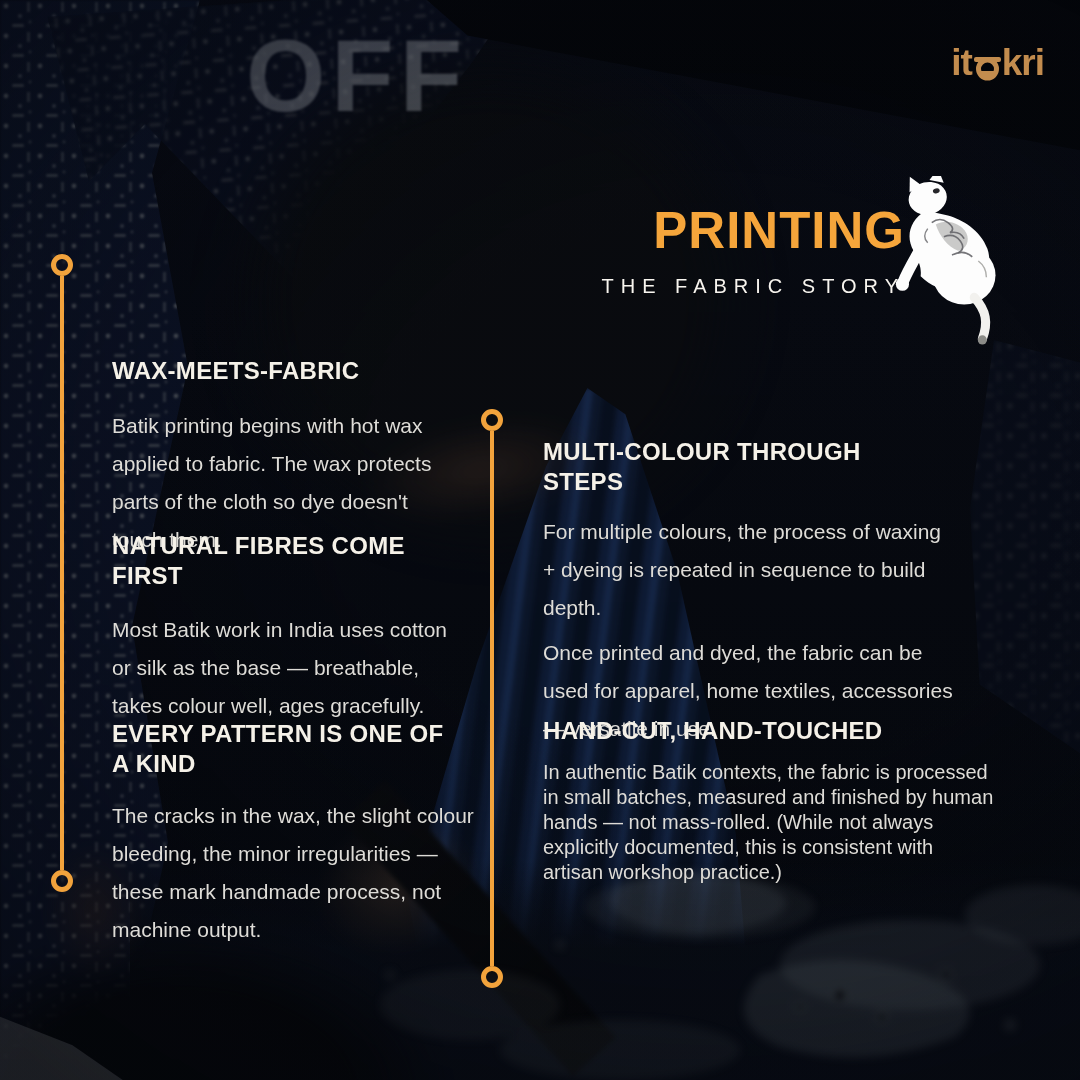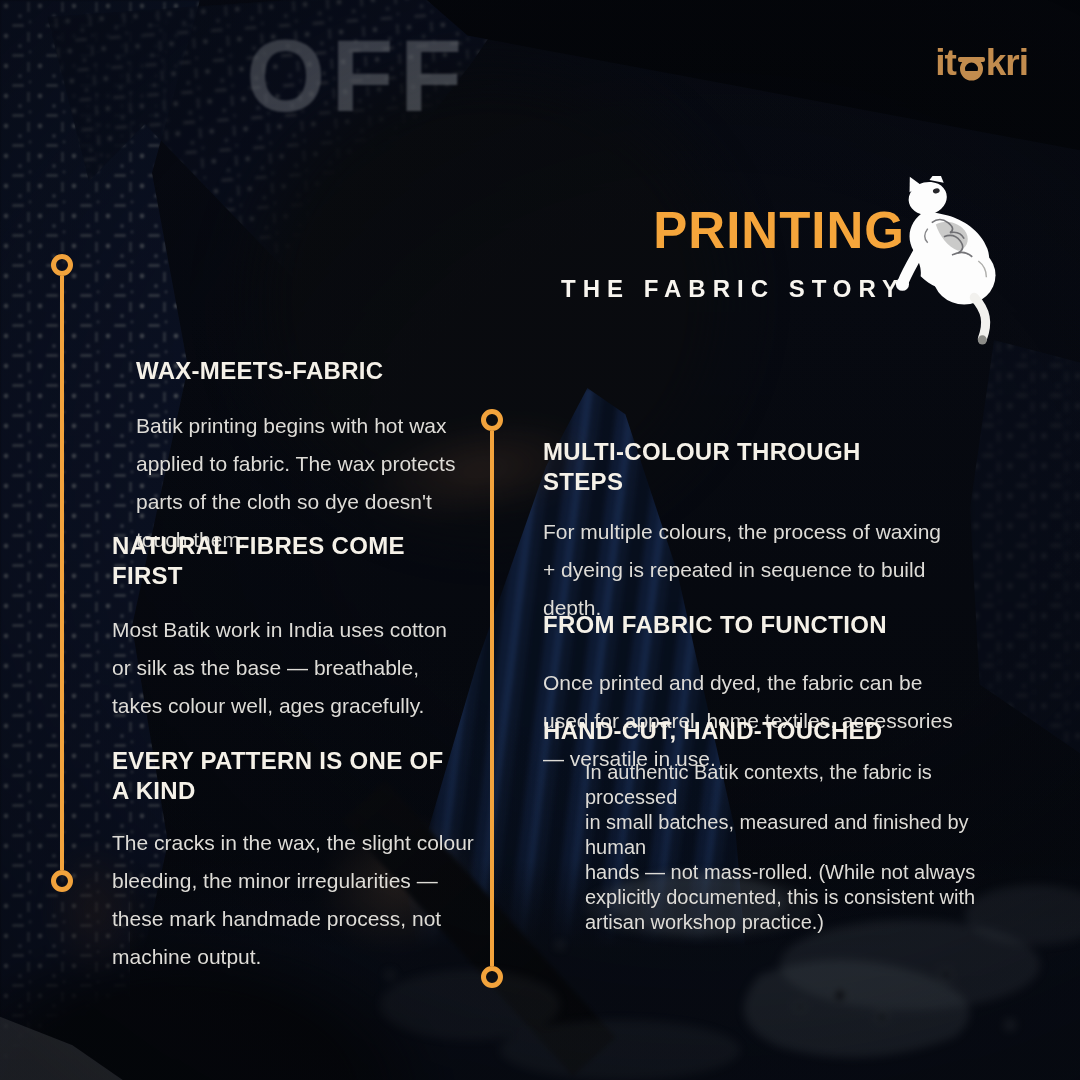"it" .logo { right: 52px -> 36px }
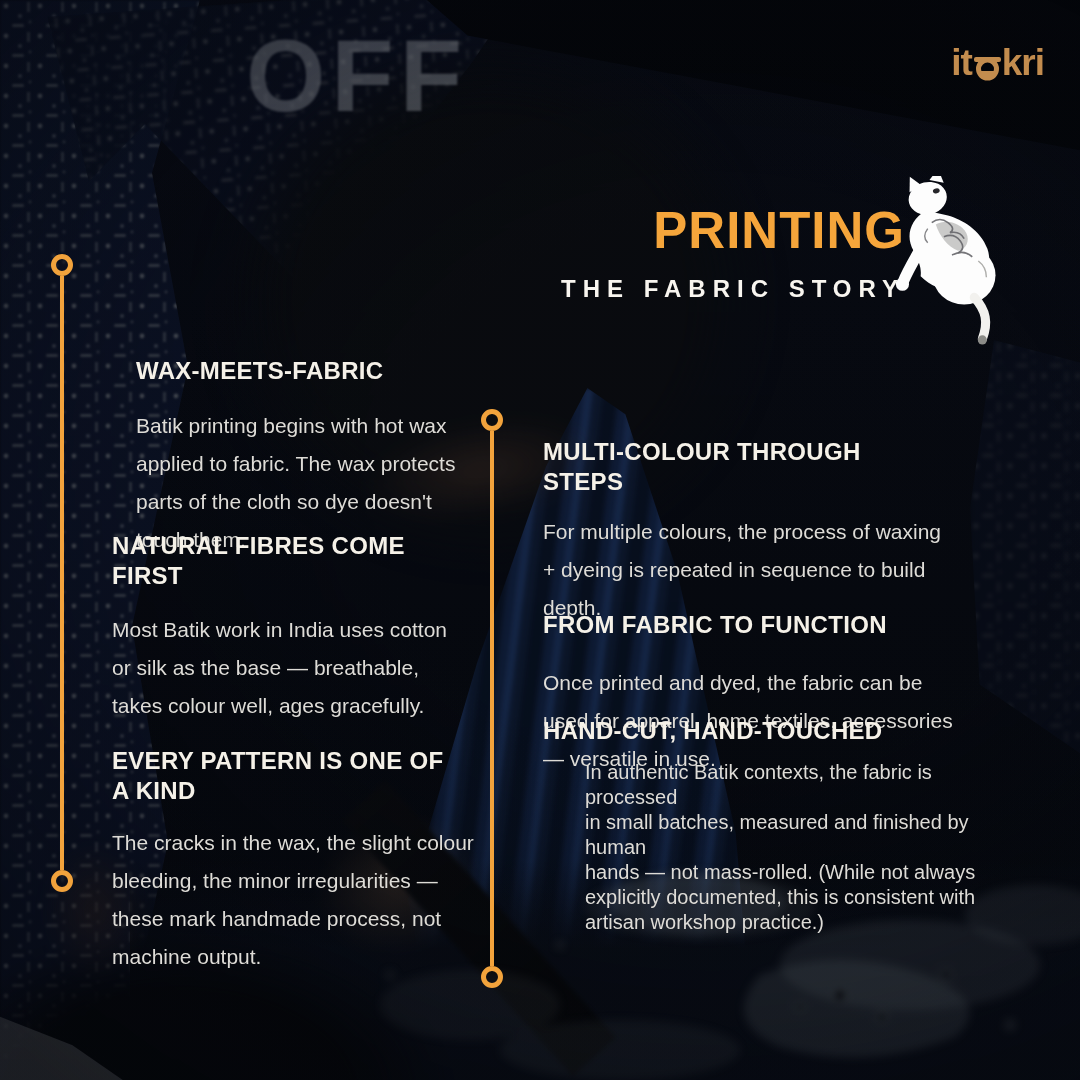"THE FABRIC STORY" .subtitle { font-size: 24px -> 20px; font-weight: 700 -> 400 }
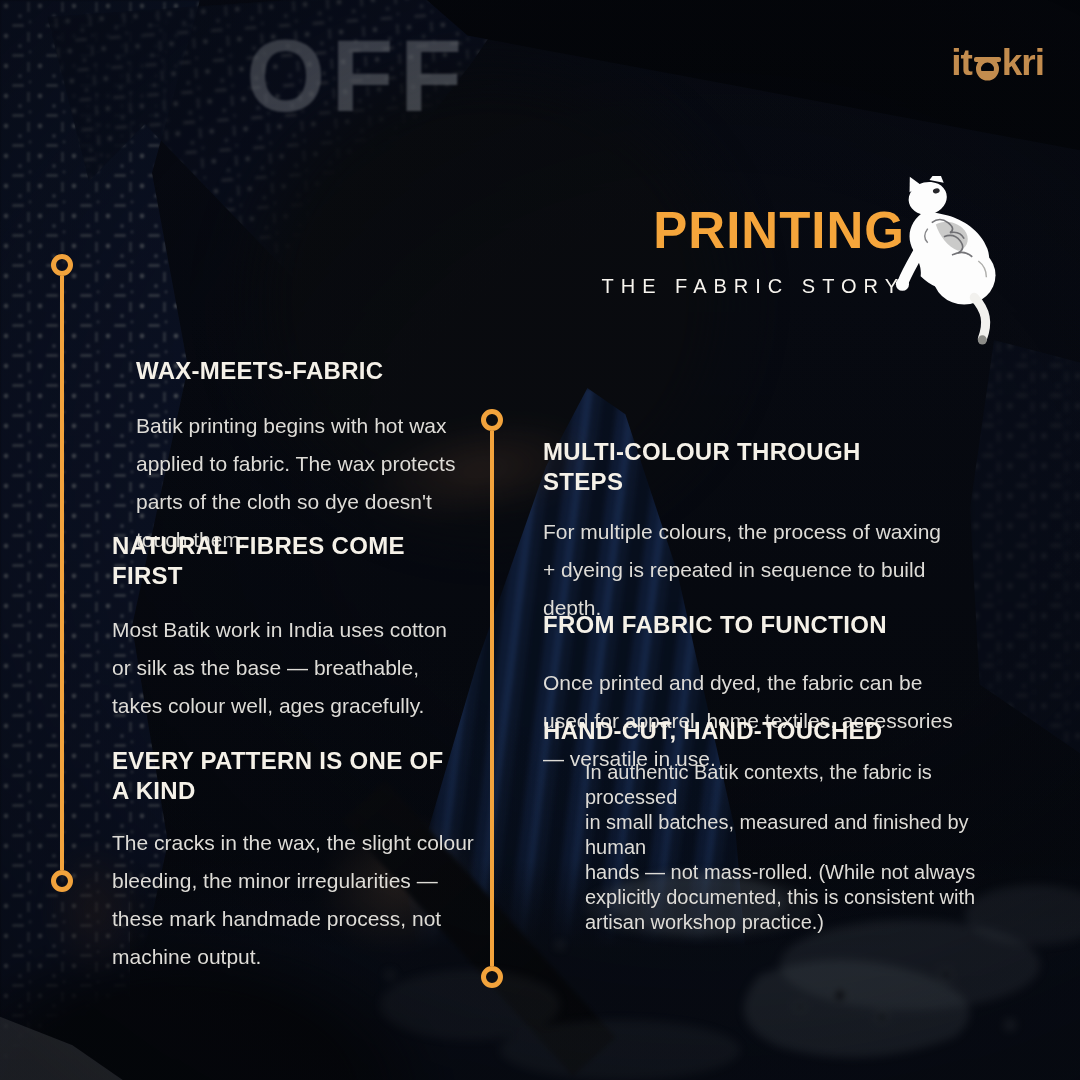"WAX-MEETS-FABRIC" .sec-l1 { margin-left: 24px -> none }
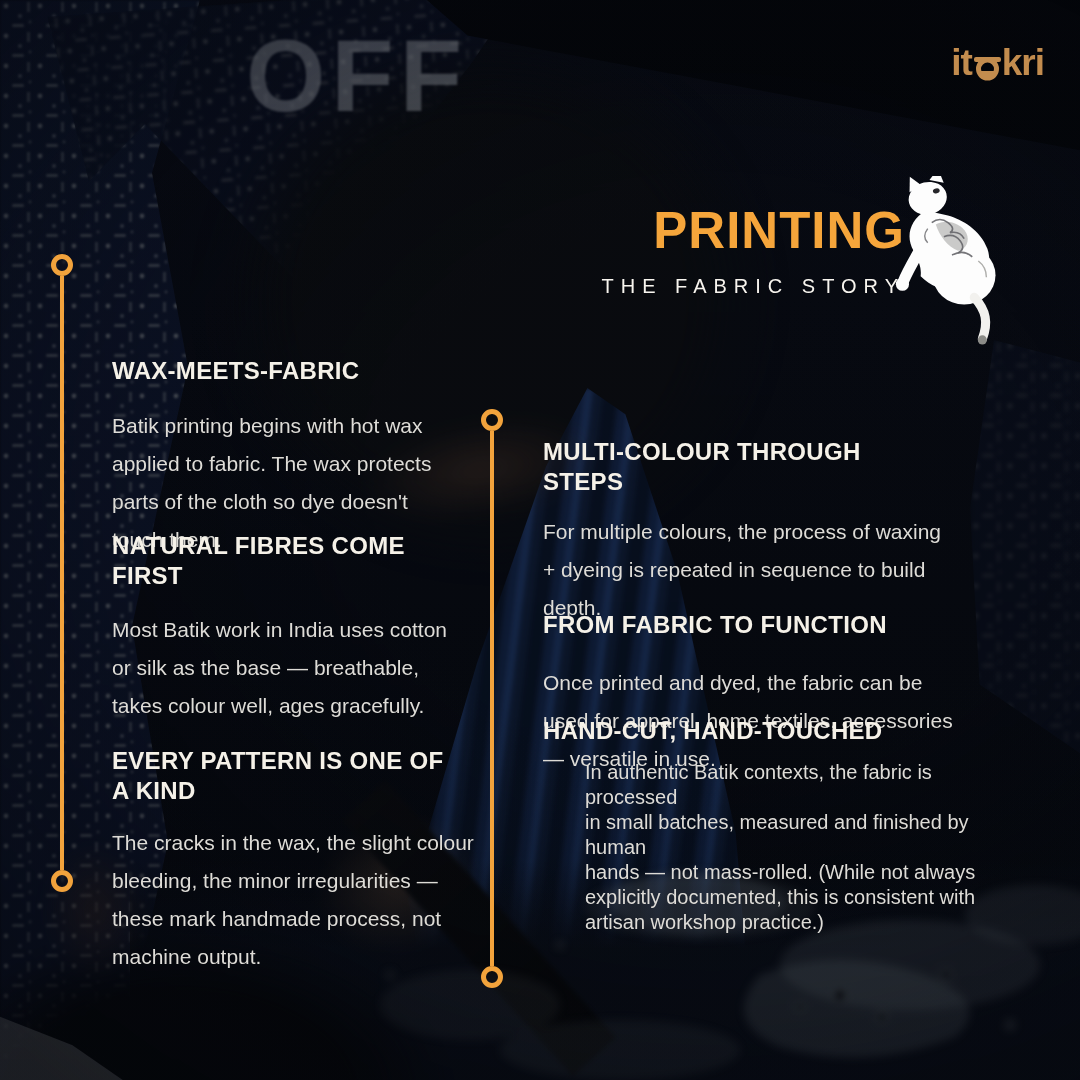"FROM FABRIC TO FUNCTION" h2 { html: <h2>FROM FABRIC TO FUNCTION</h2> -> none }
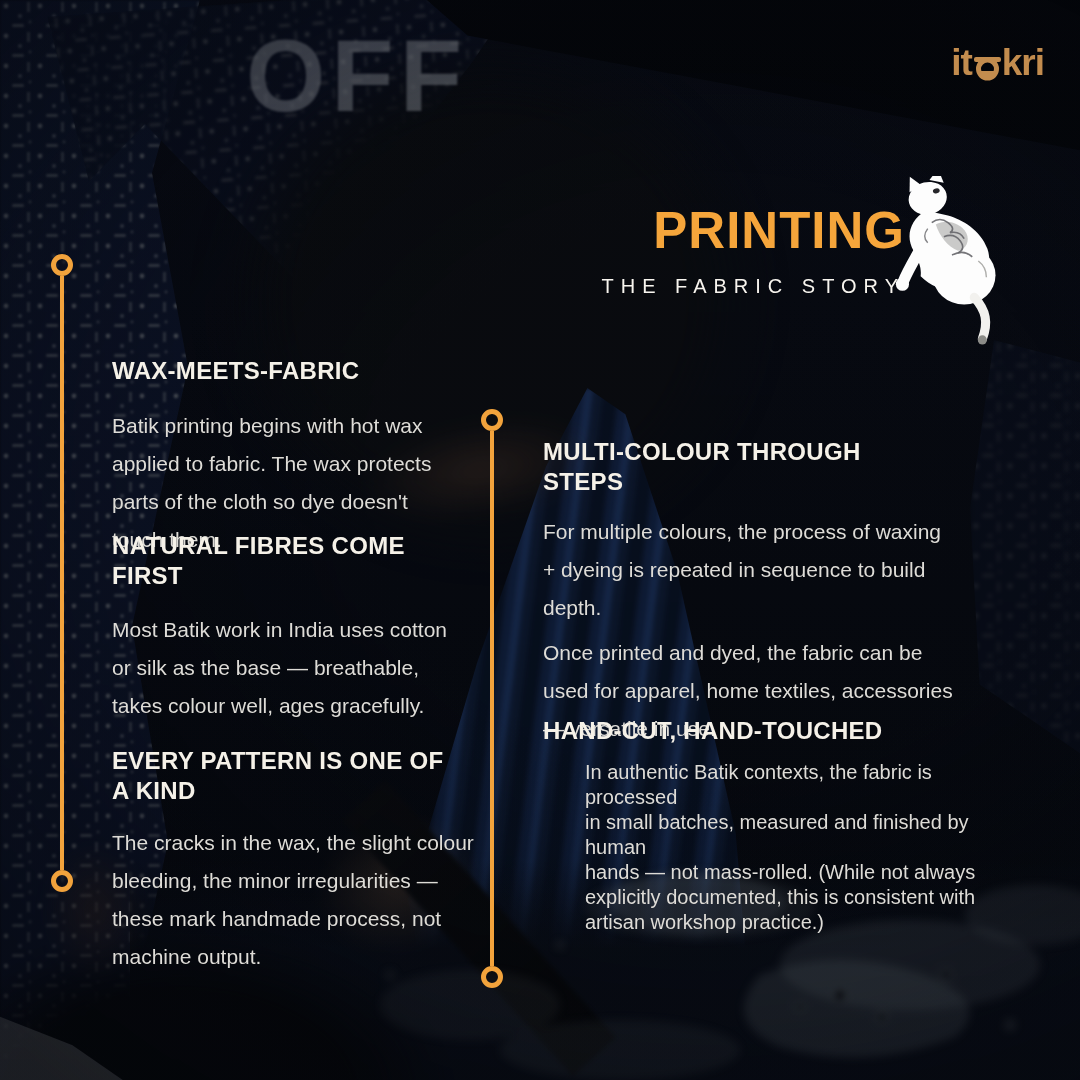"EVERY PATTERN IS ONE OF" .sec-l3 { top: 746px -> 719px }
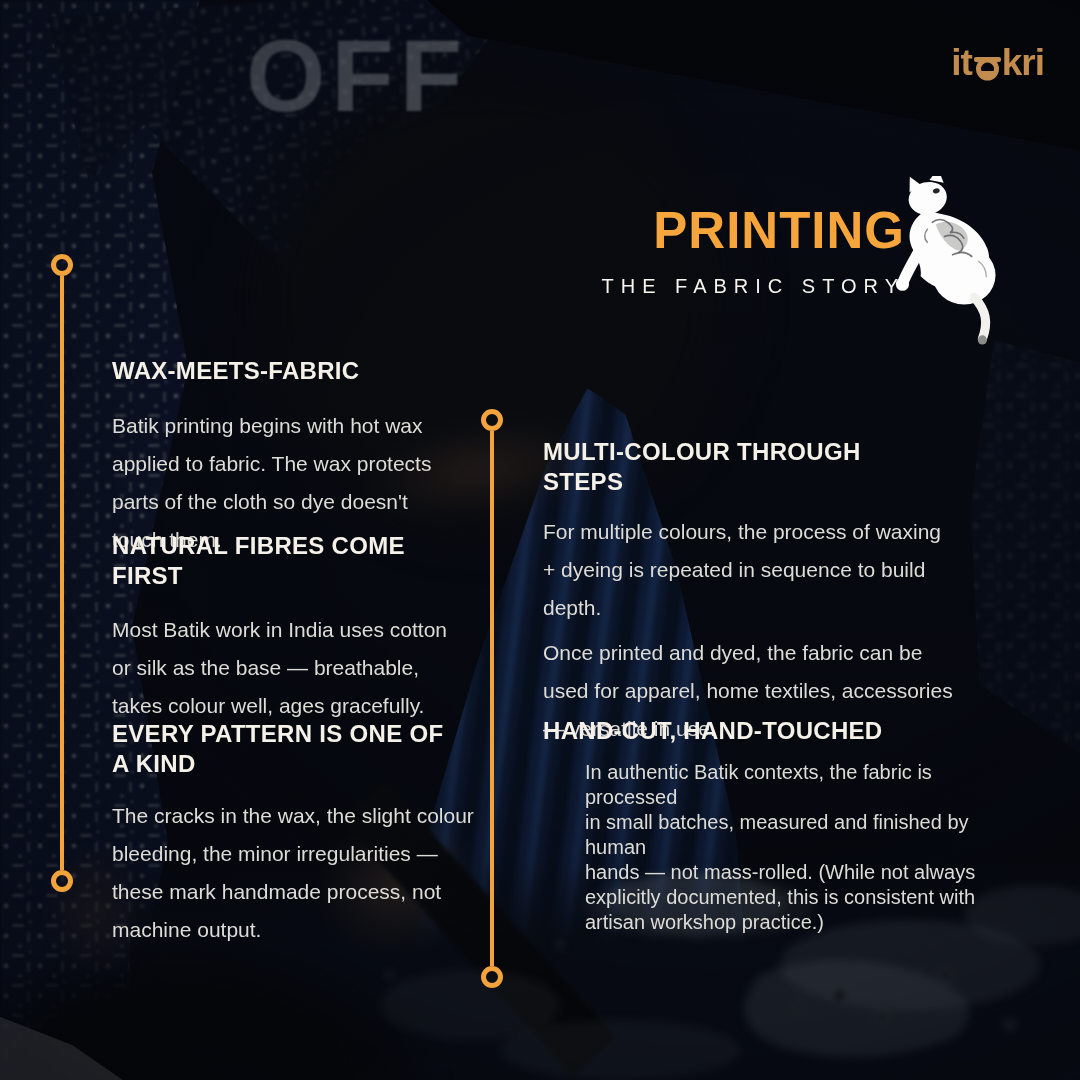"In authentic Batik contexts, the" .sec-r3 p { margin-left: 42px -> none }
